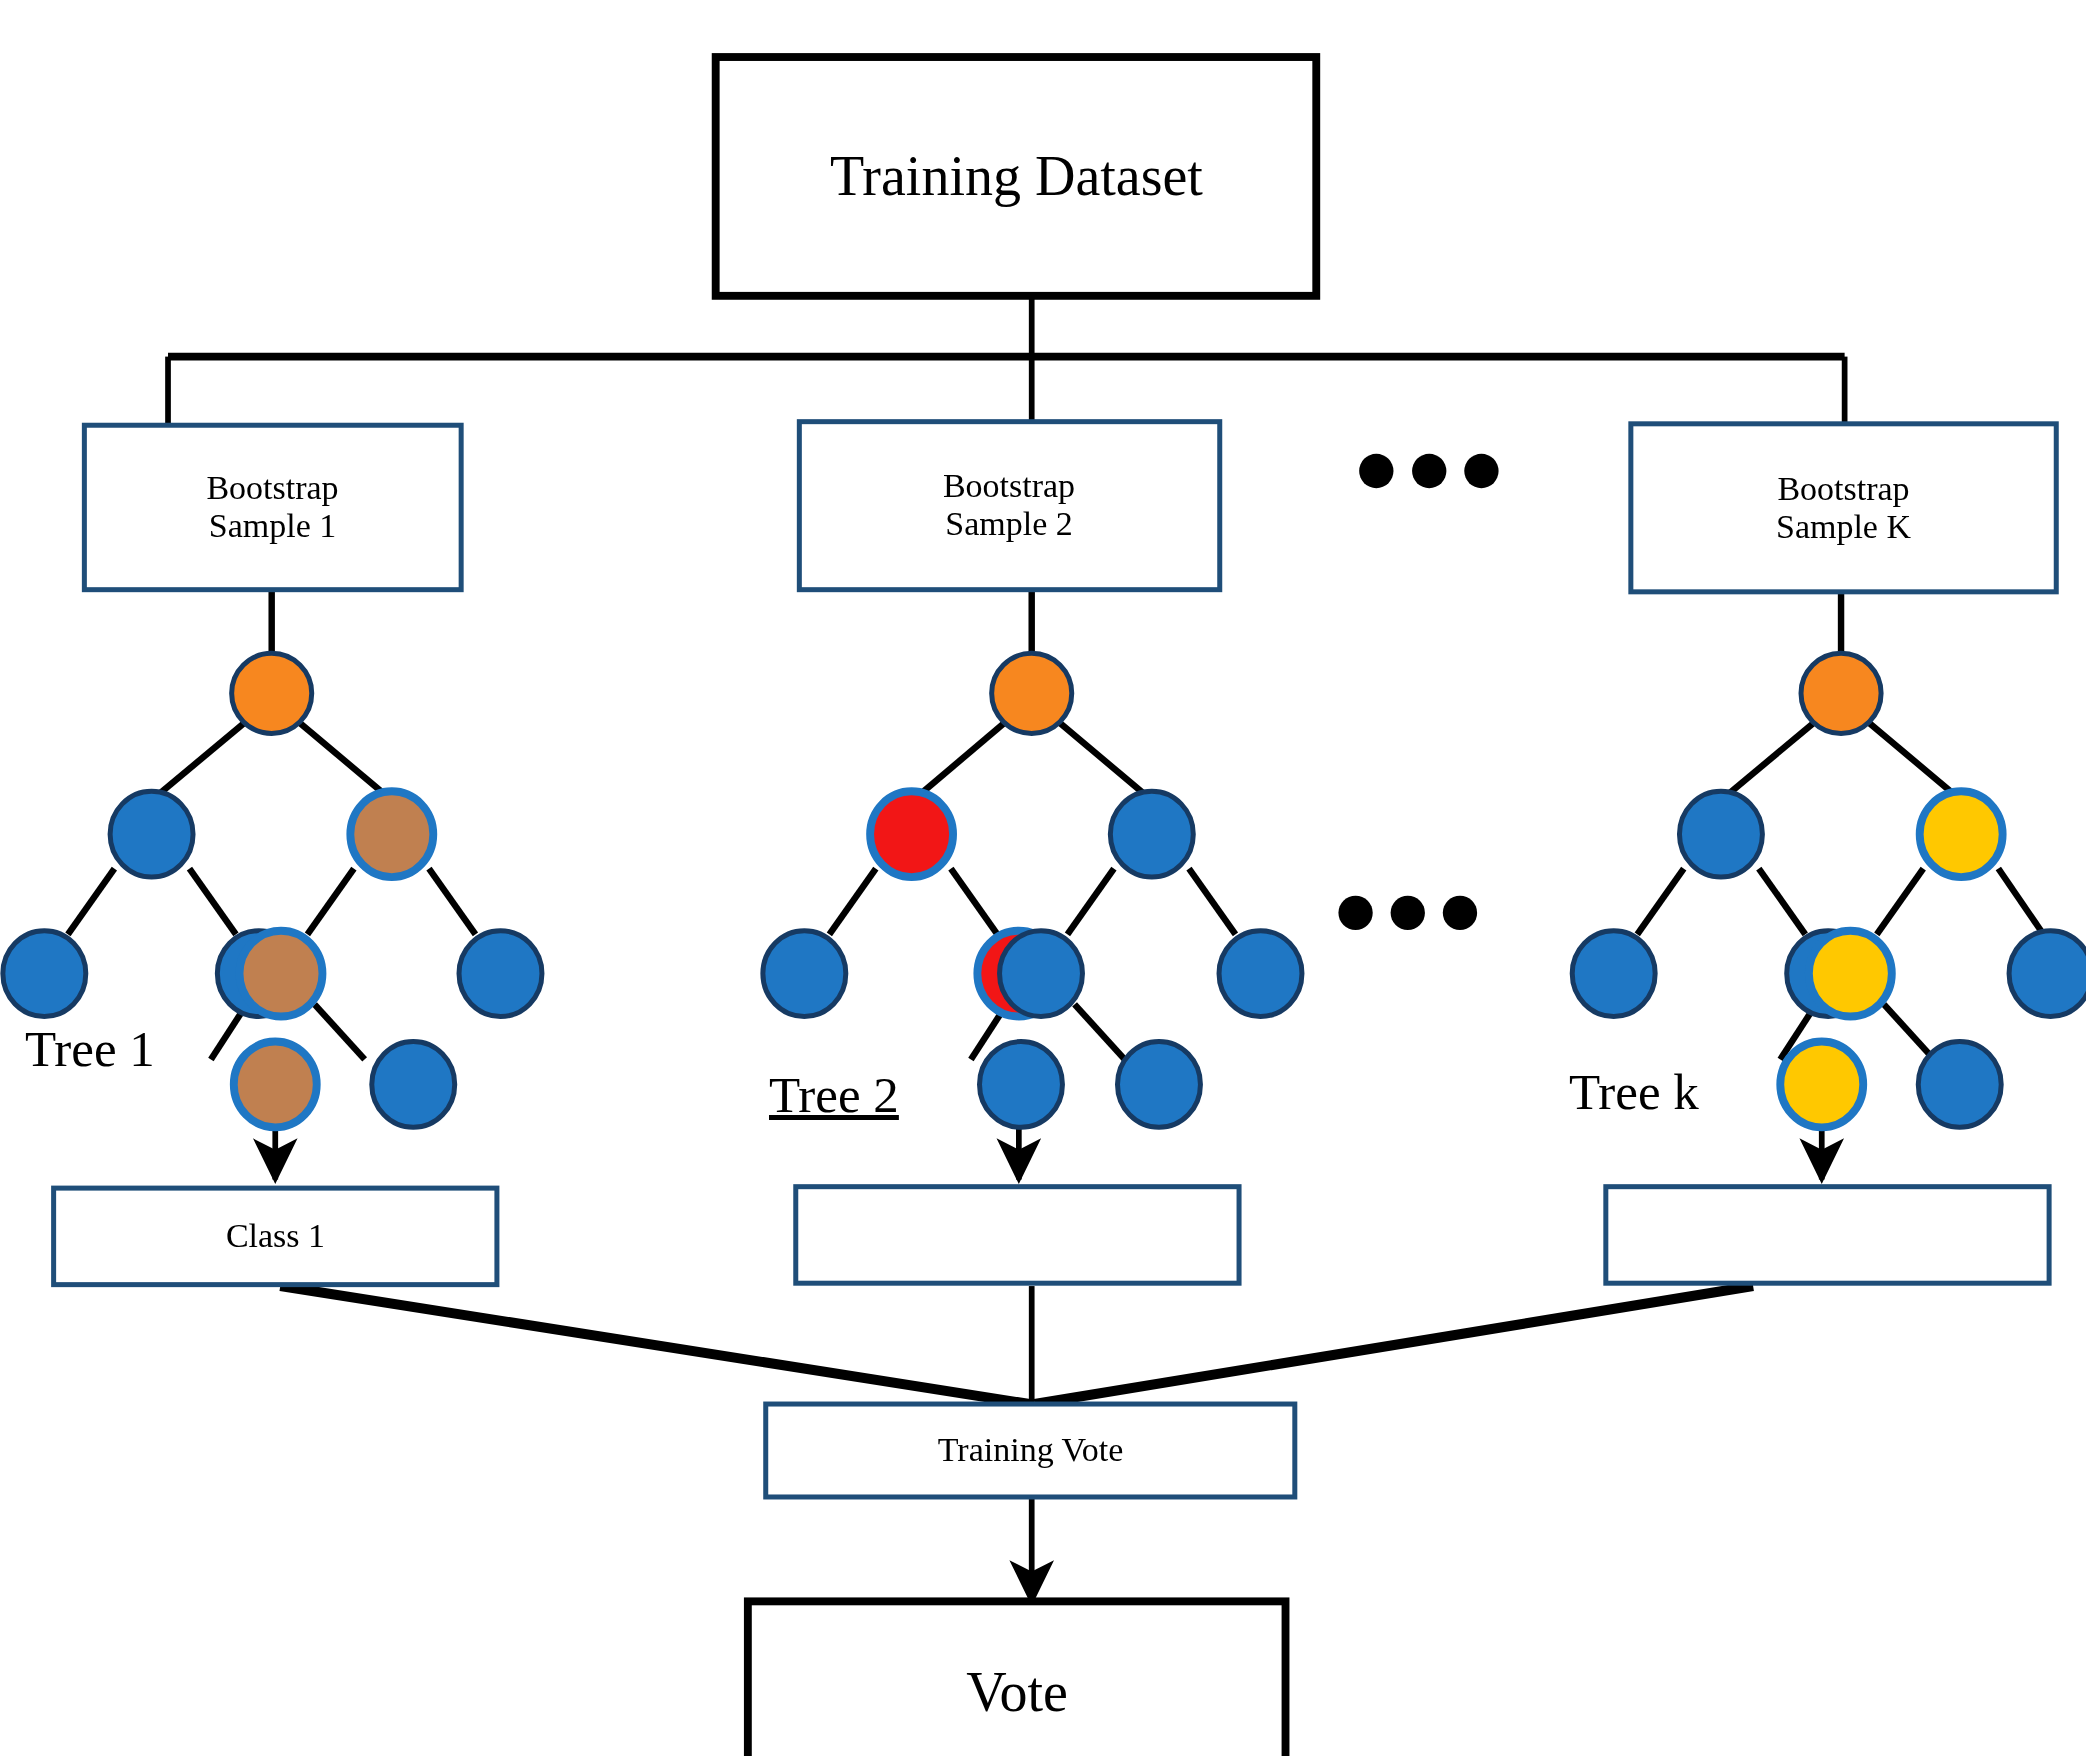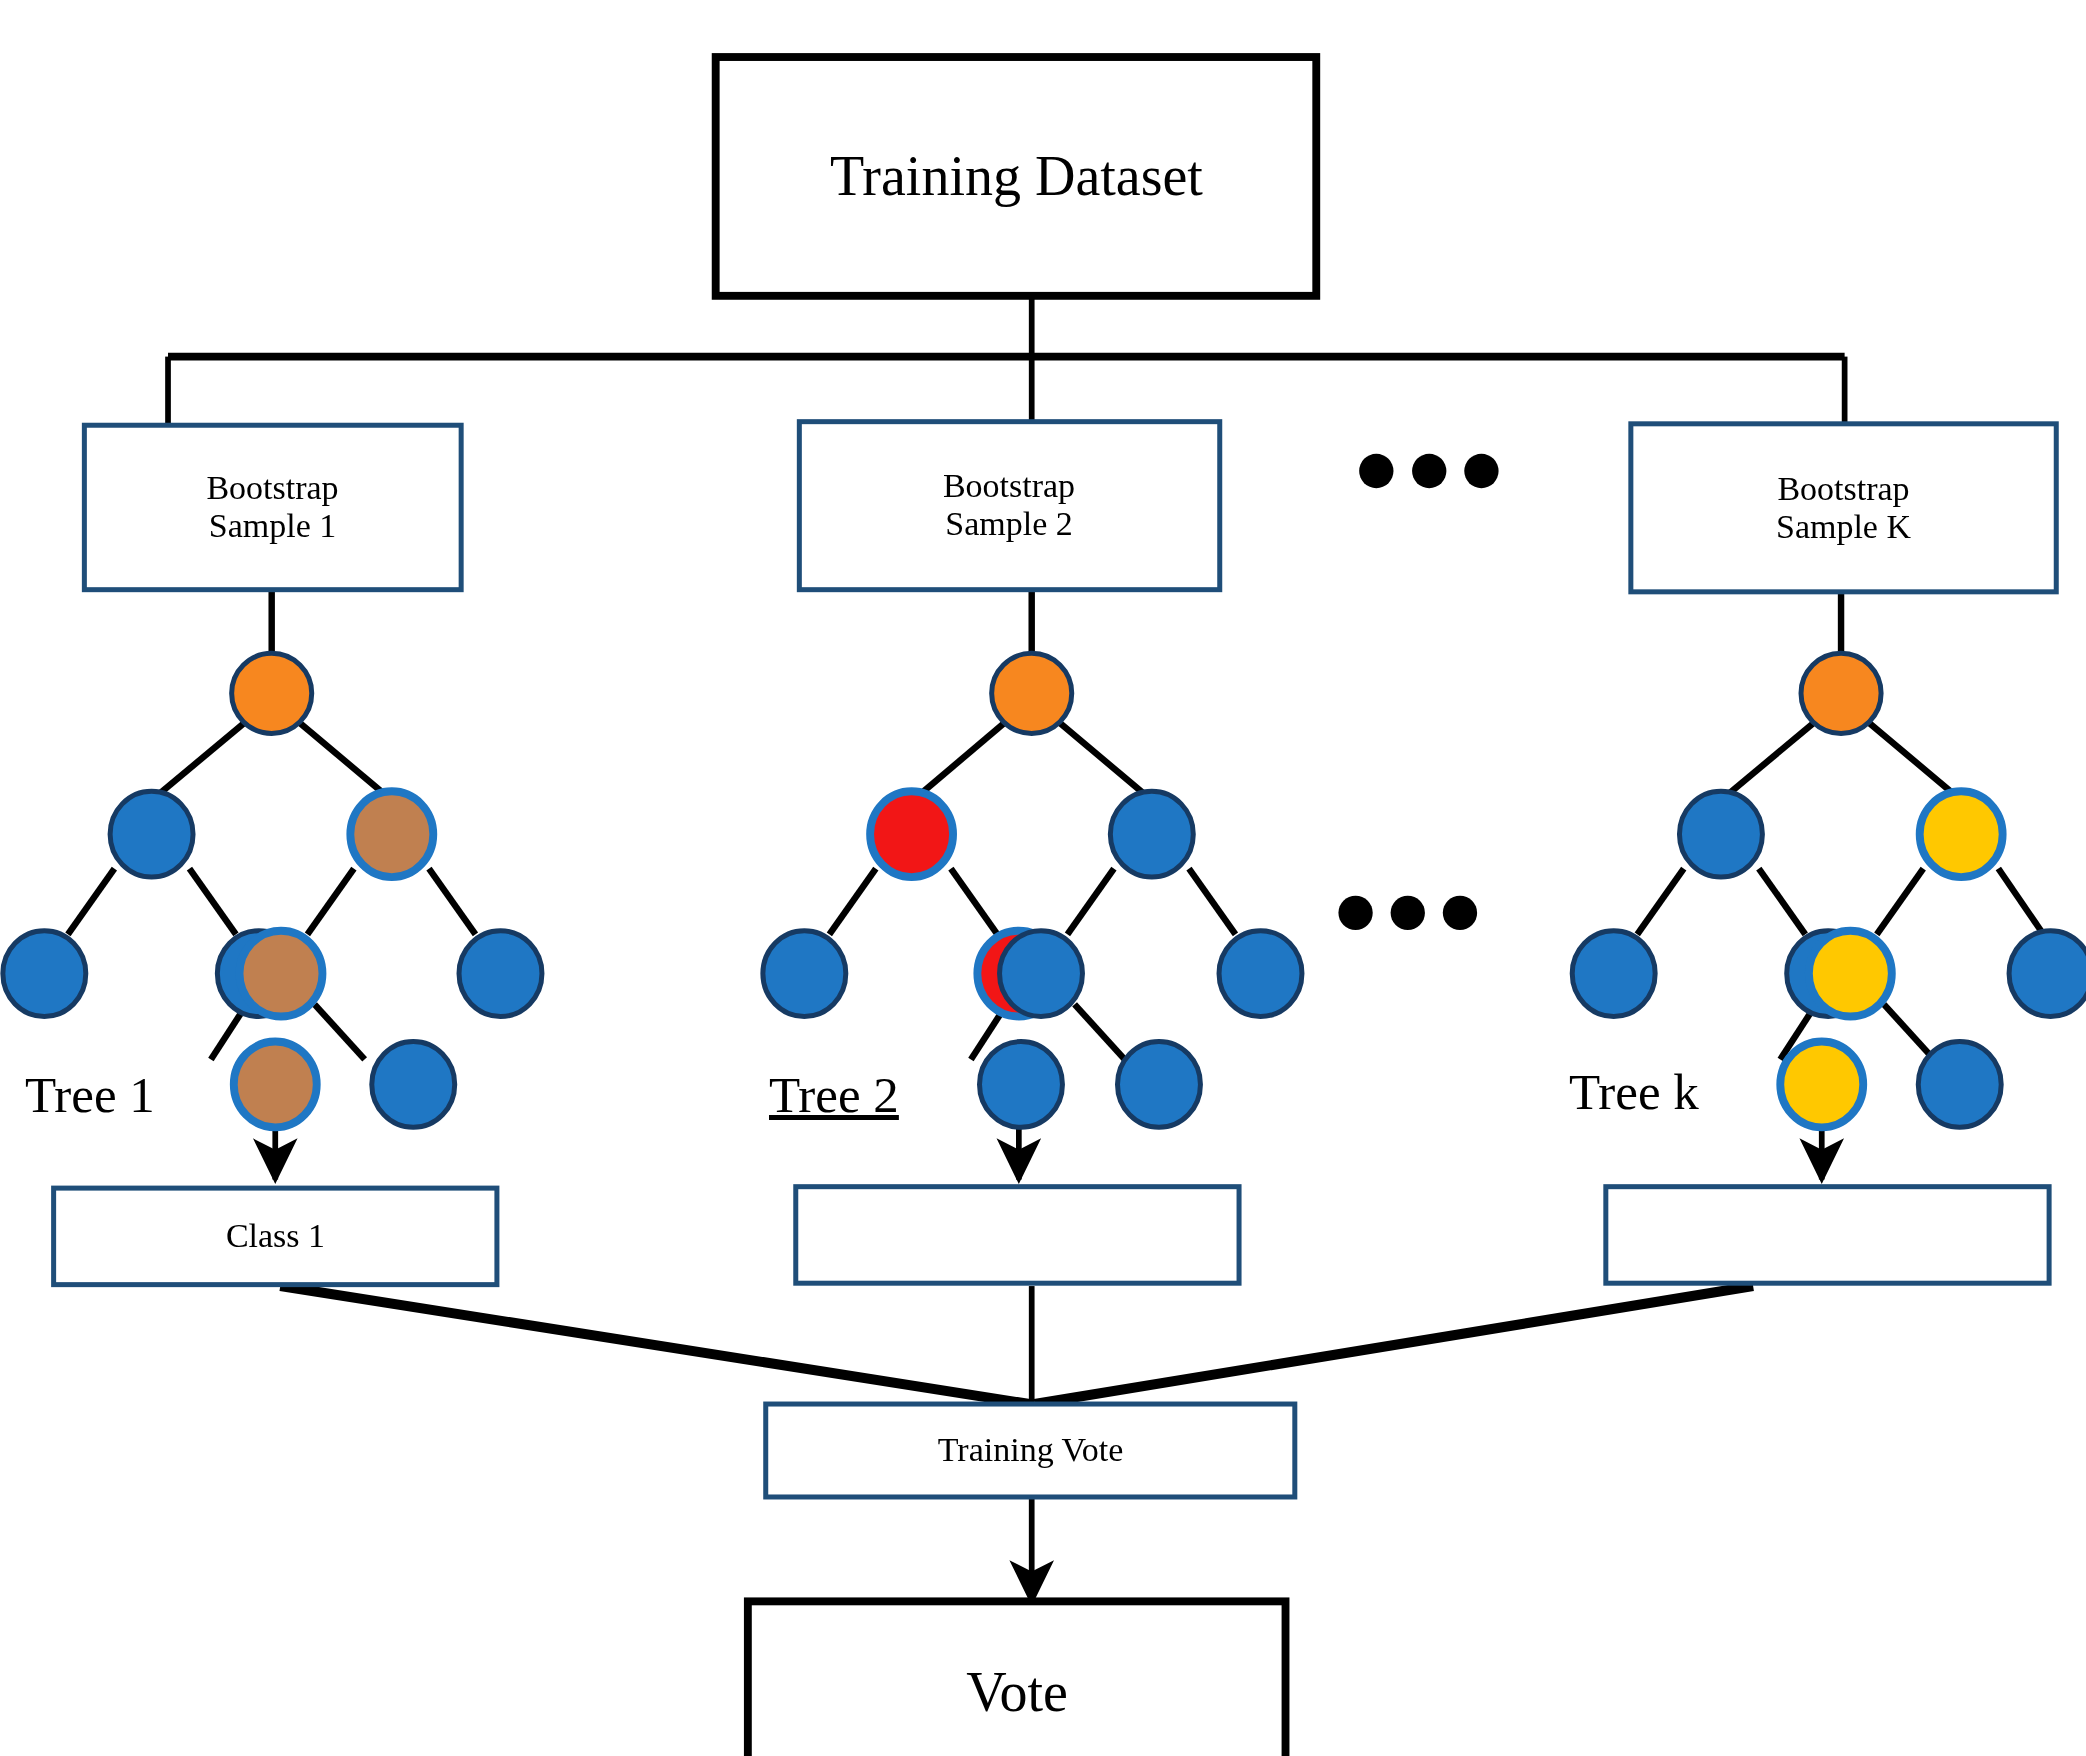"Tree 1" div.freelabel { top: 1022px -> 976px }
